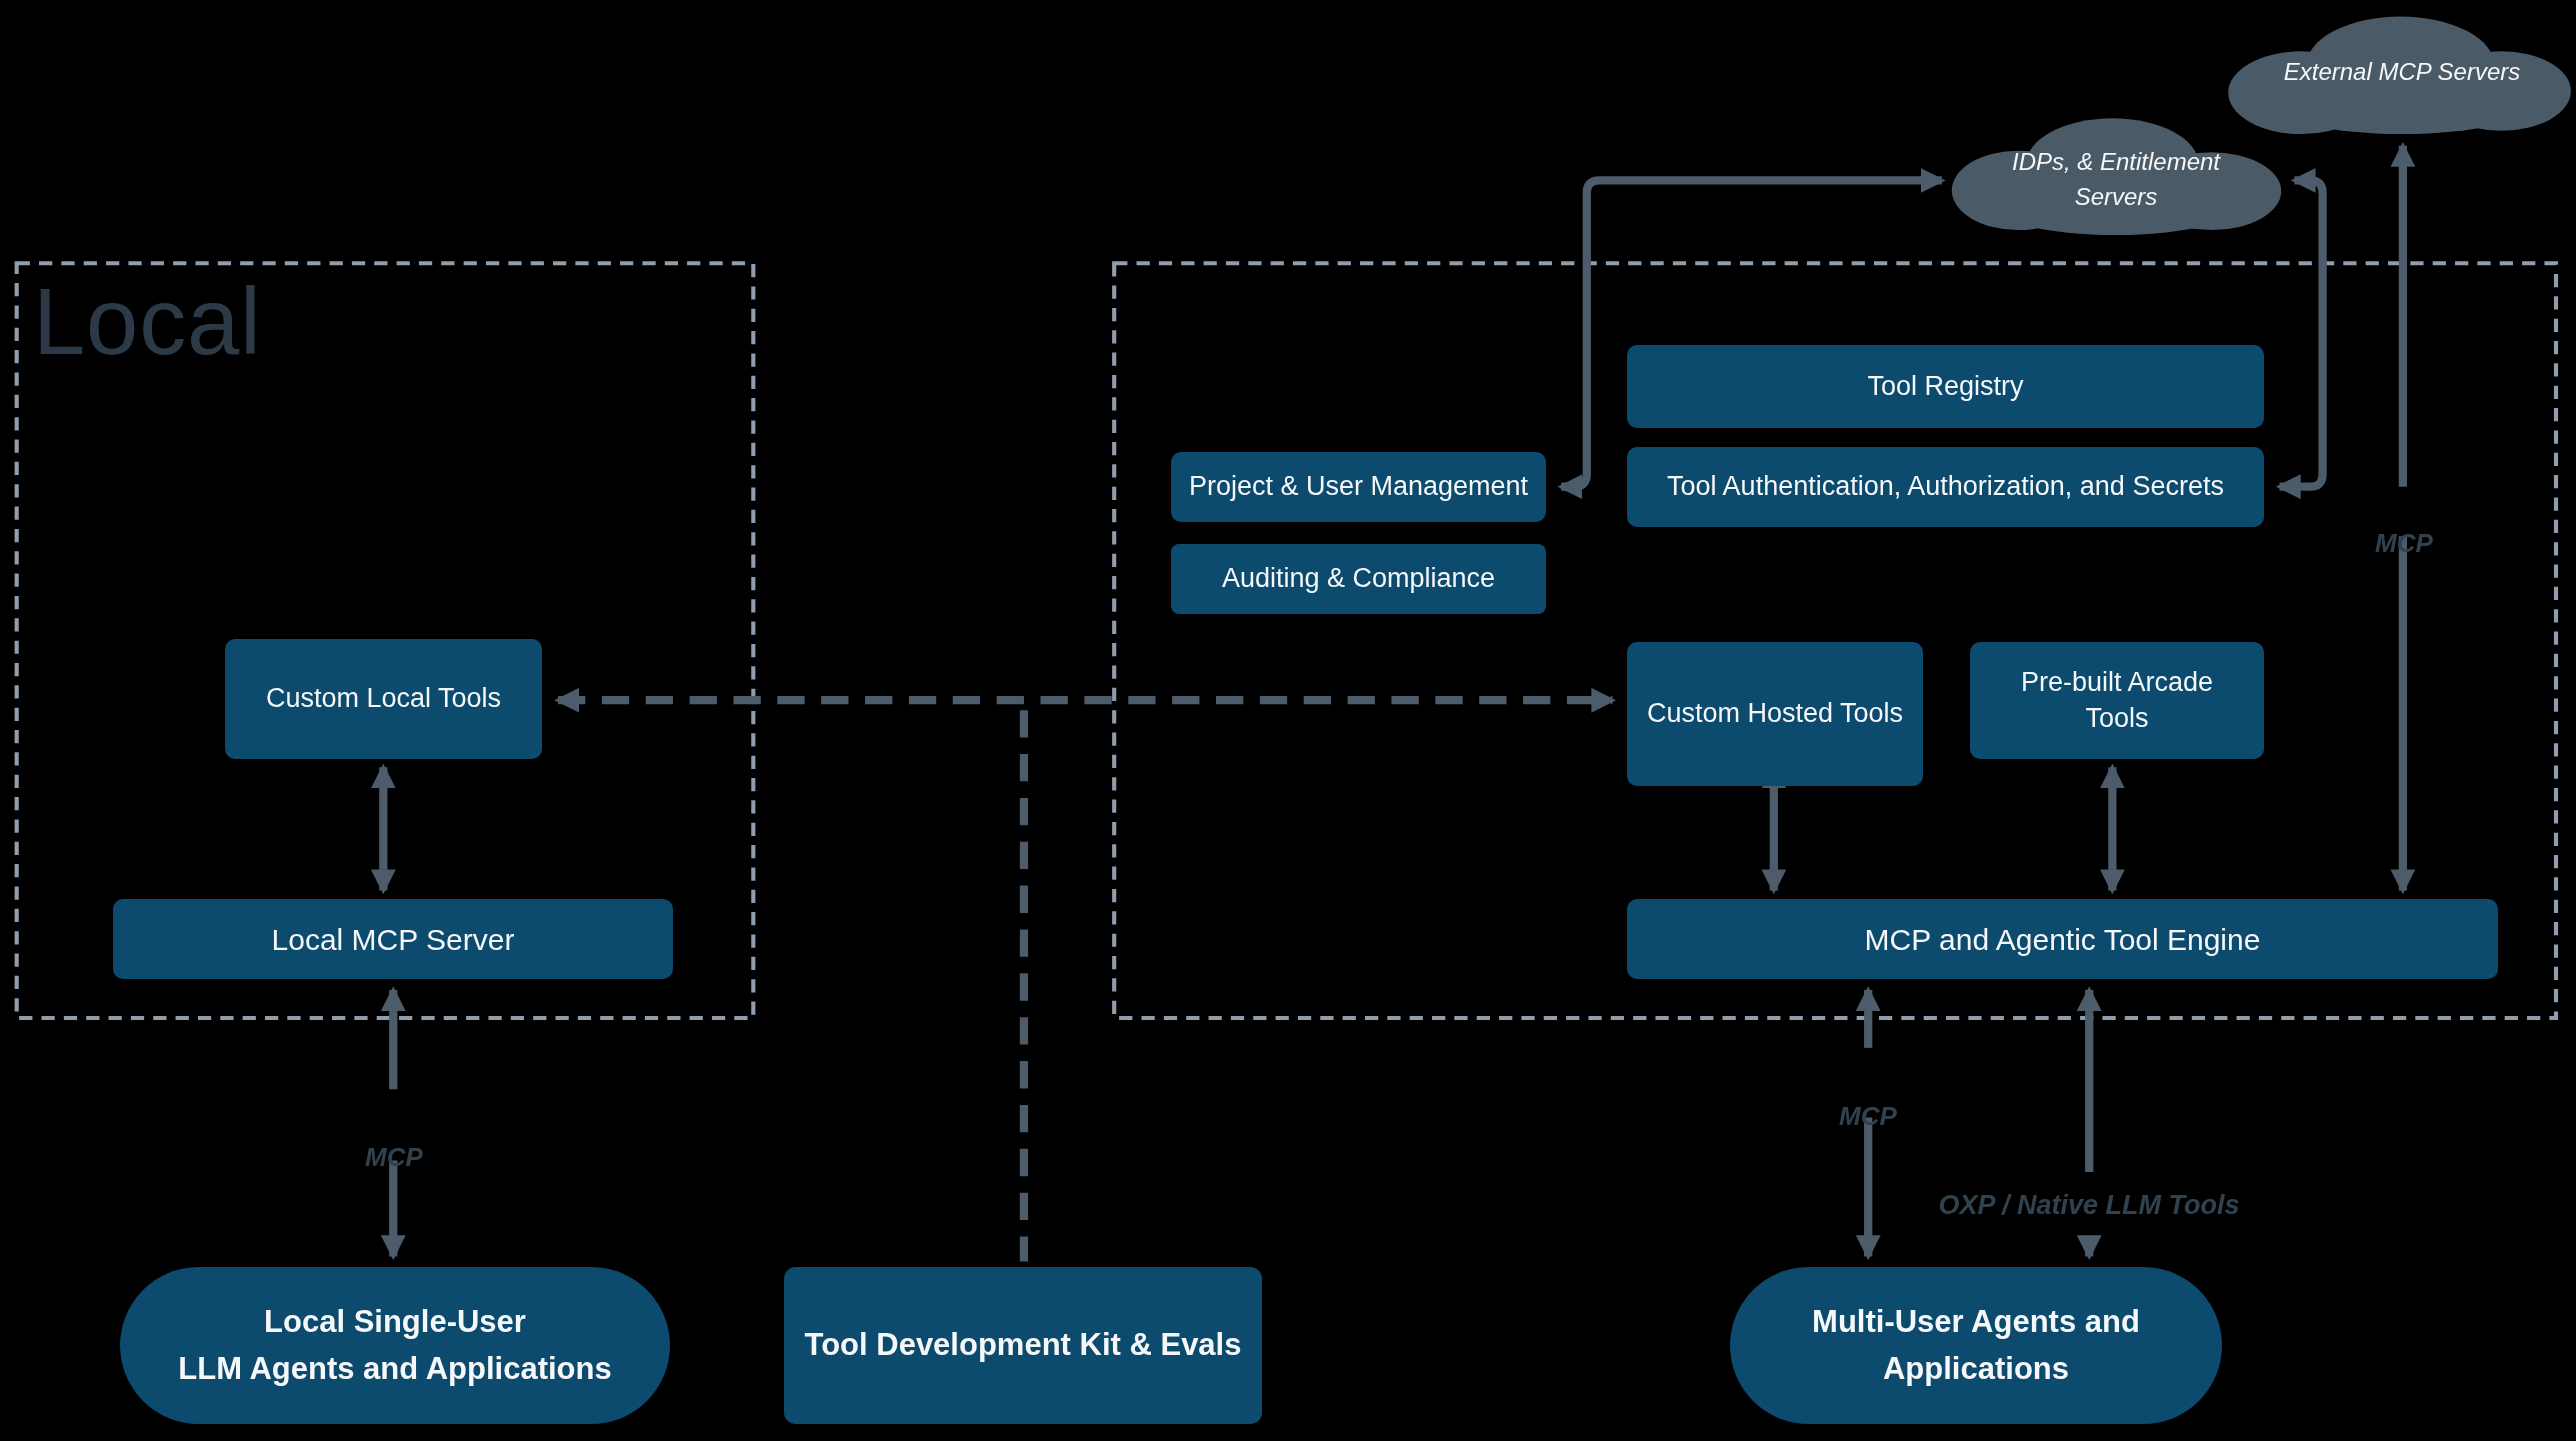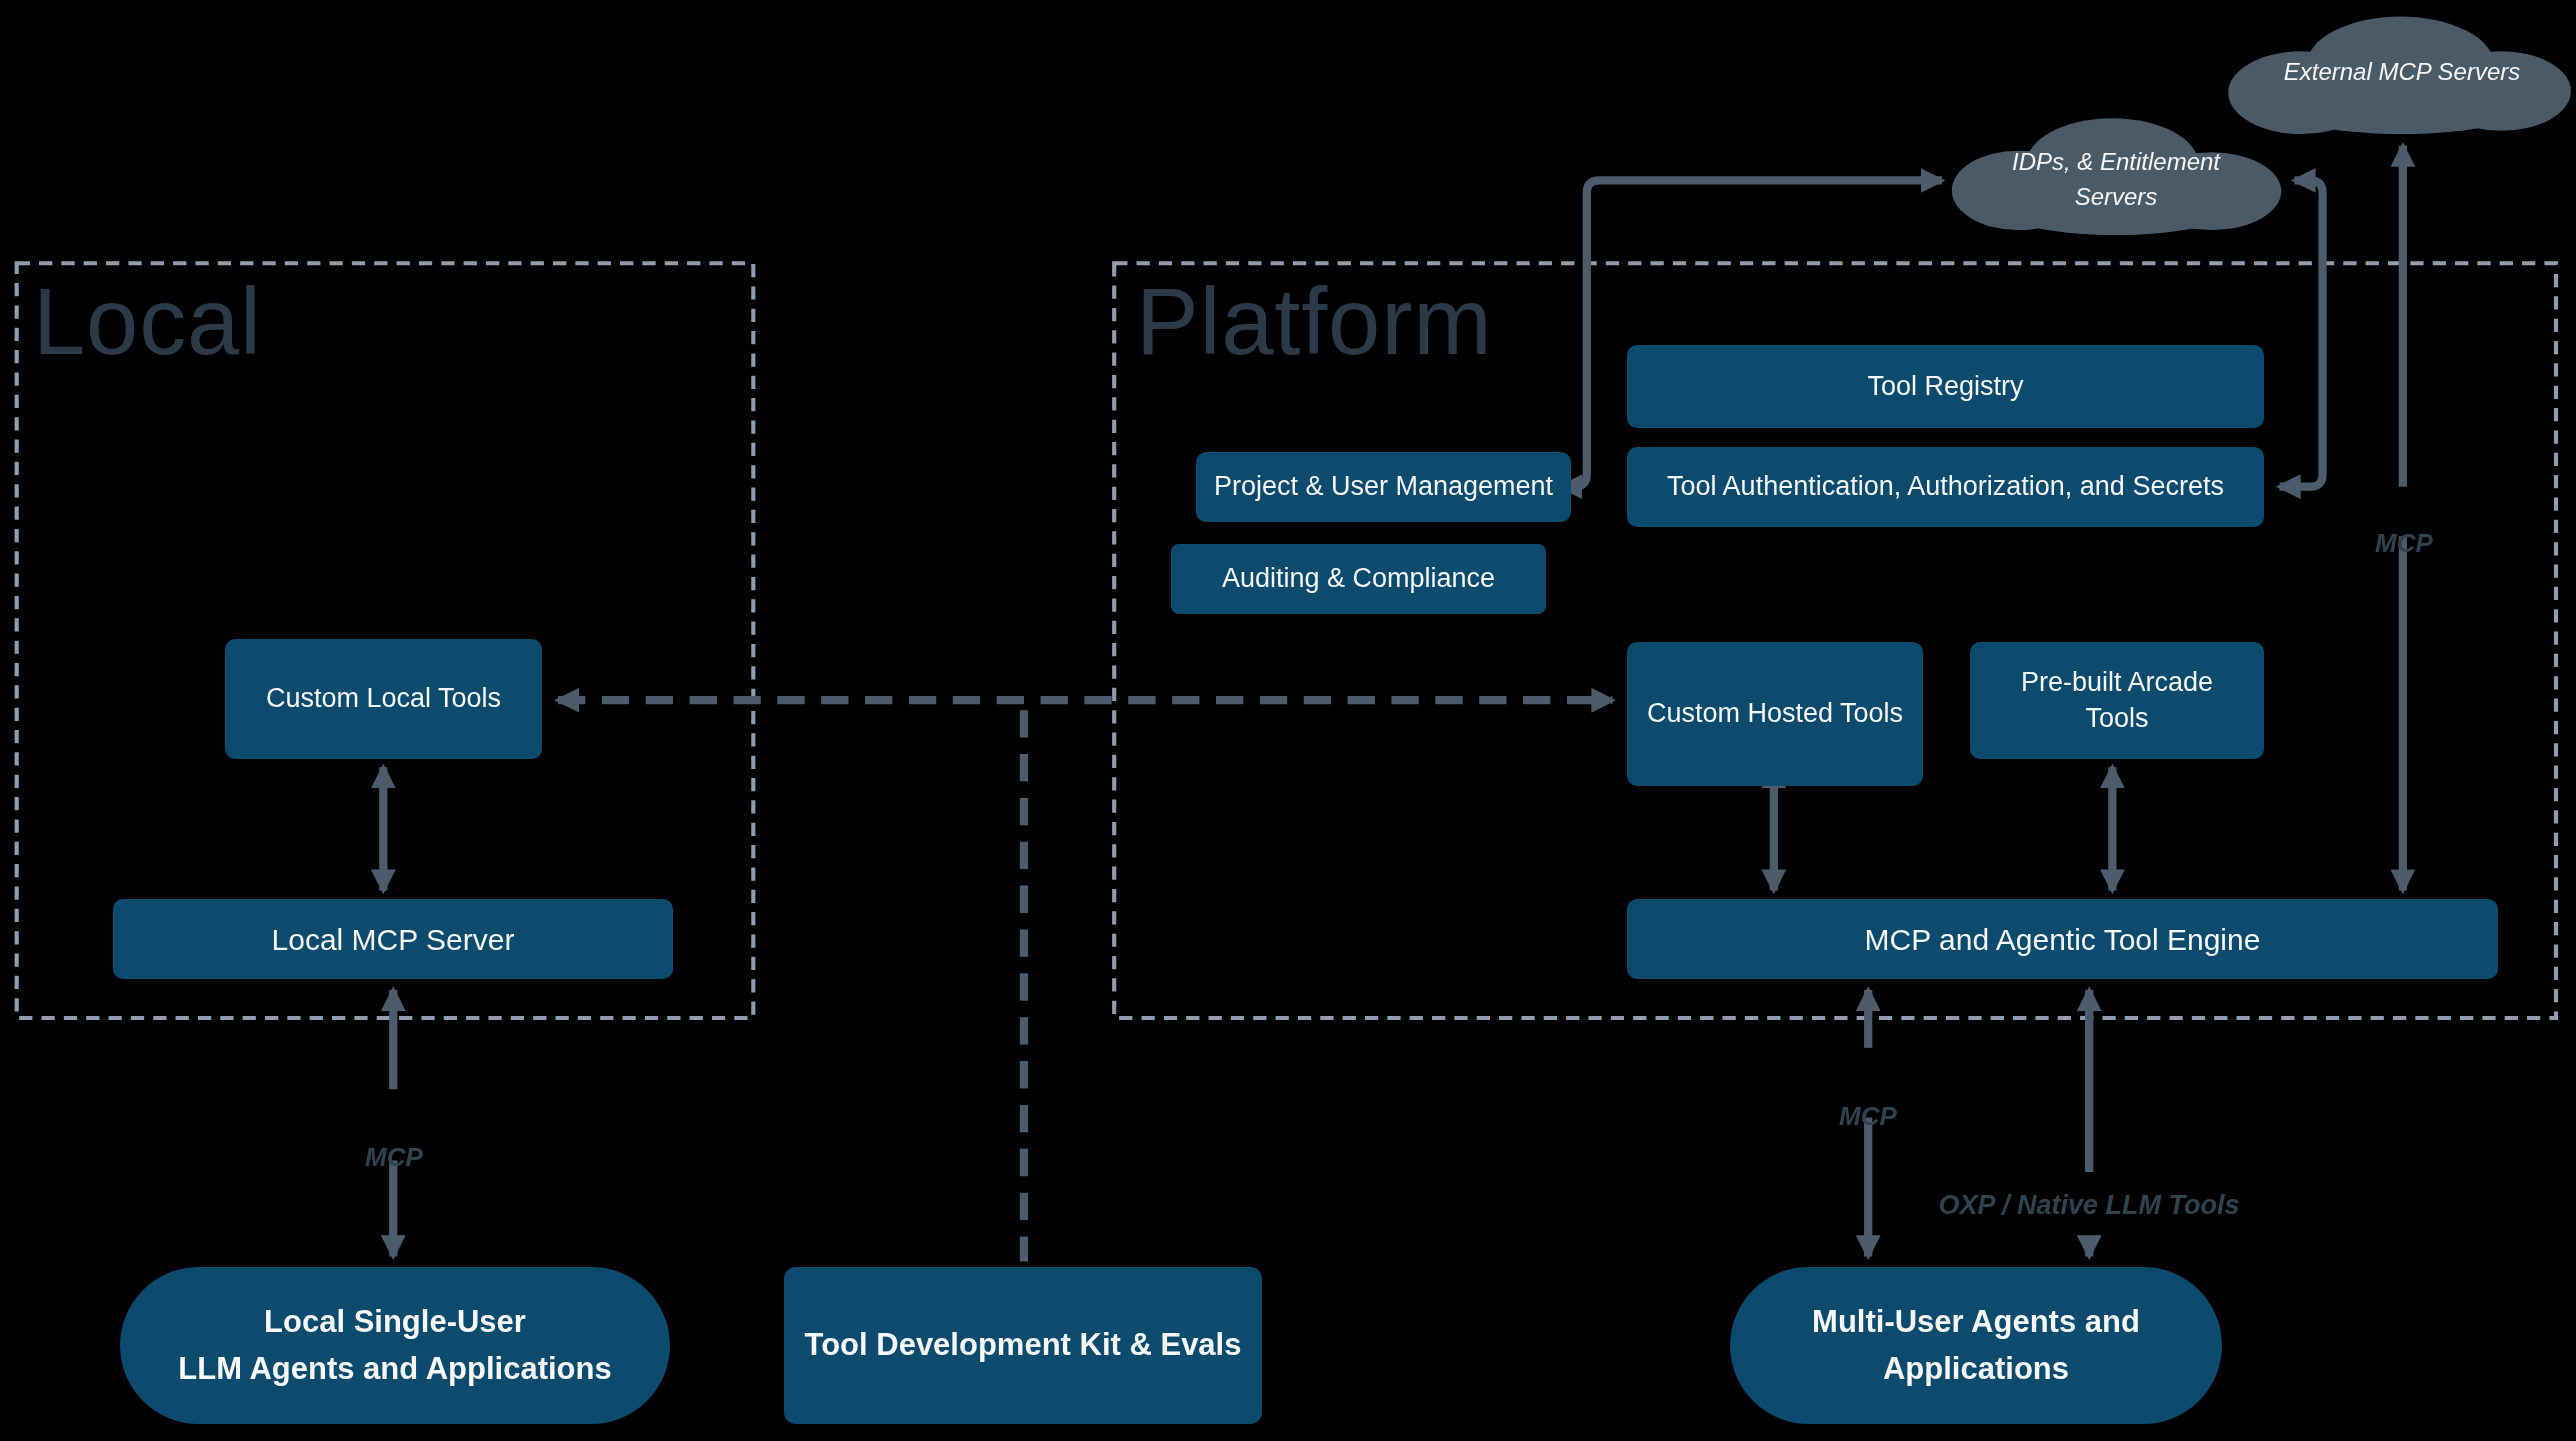"Platform" div.region-title { html: <div>Platform</div> -> none }
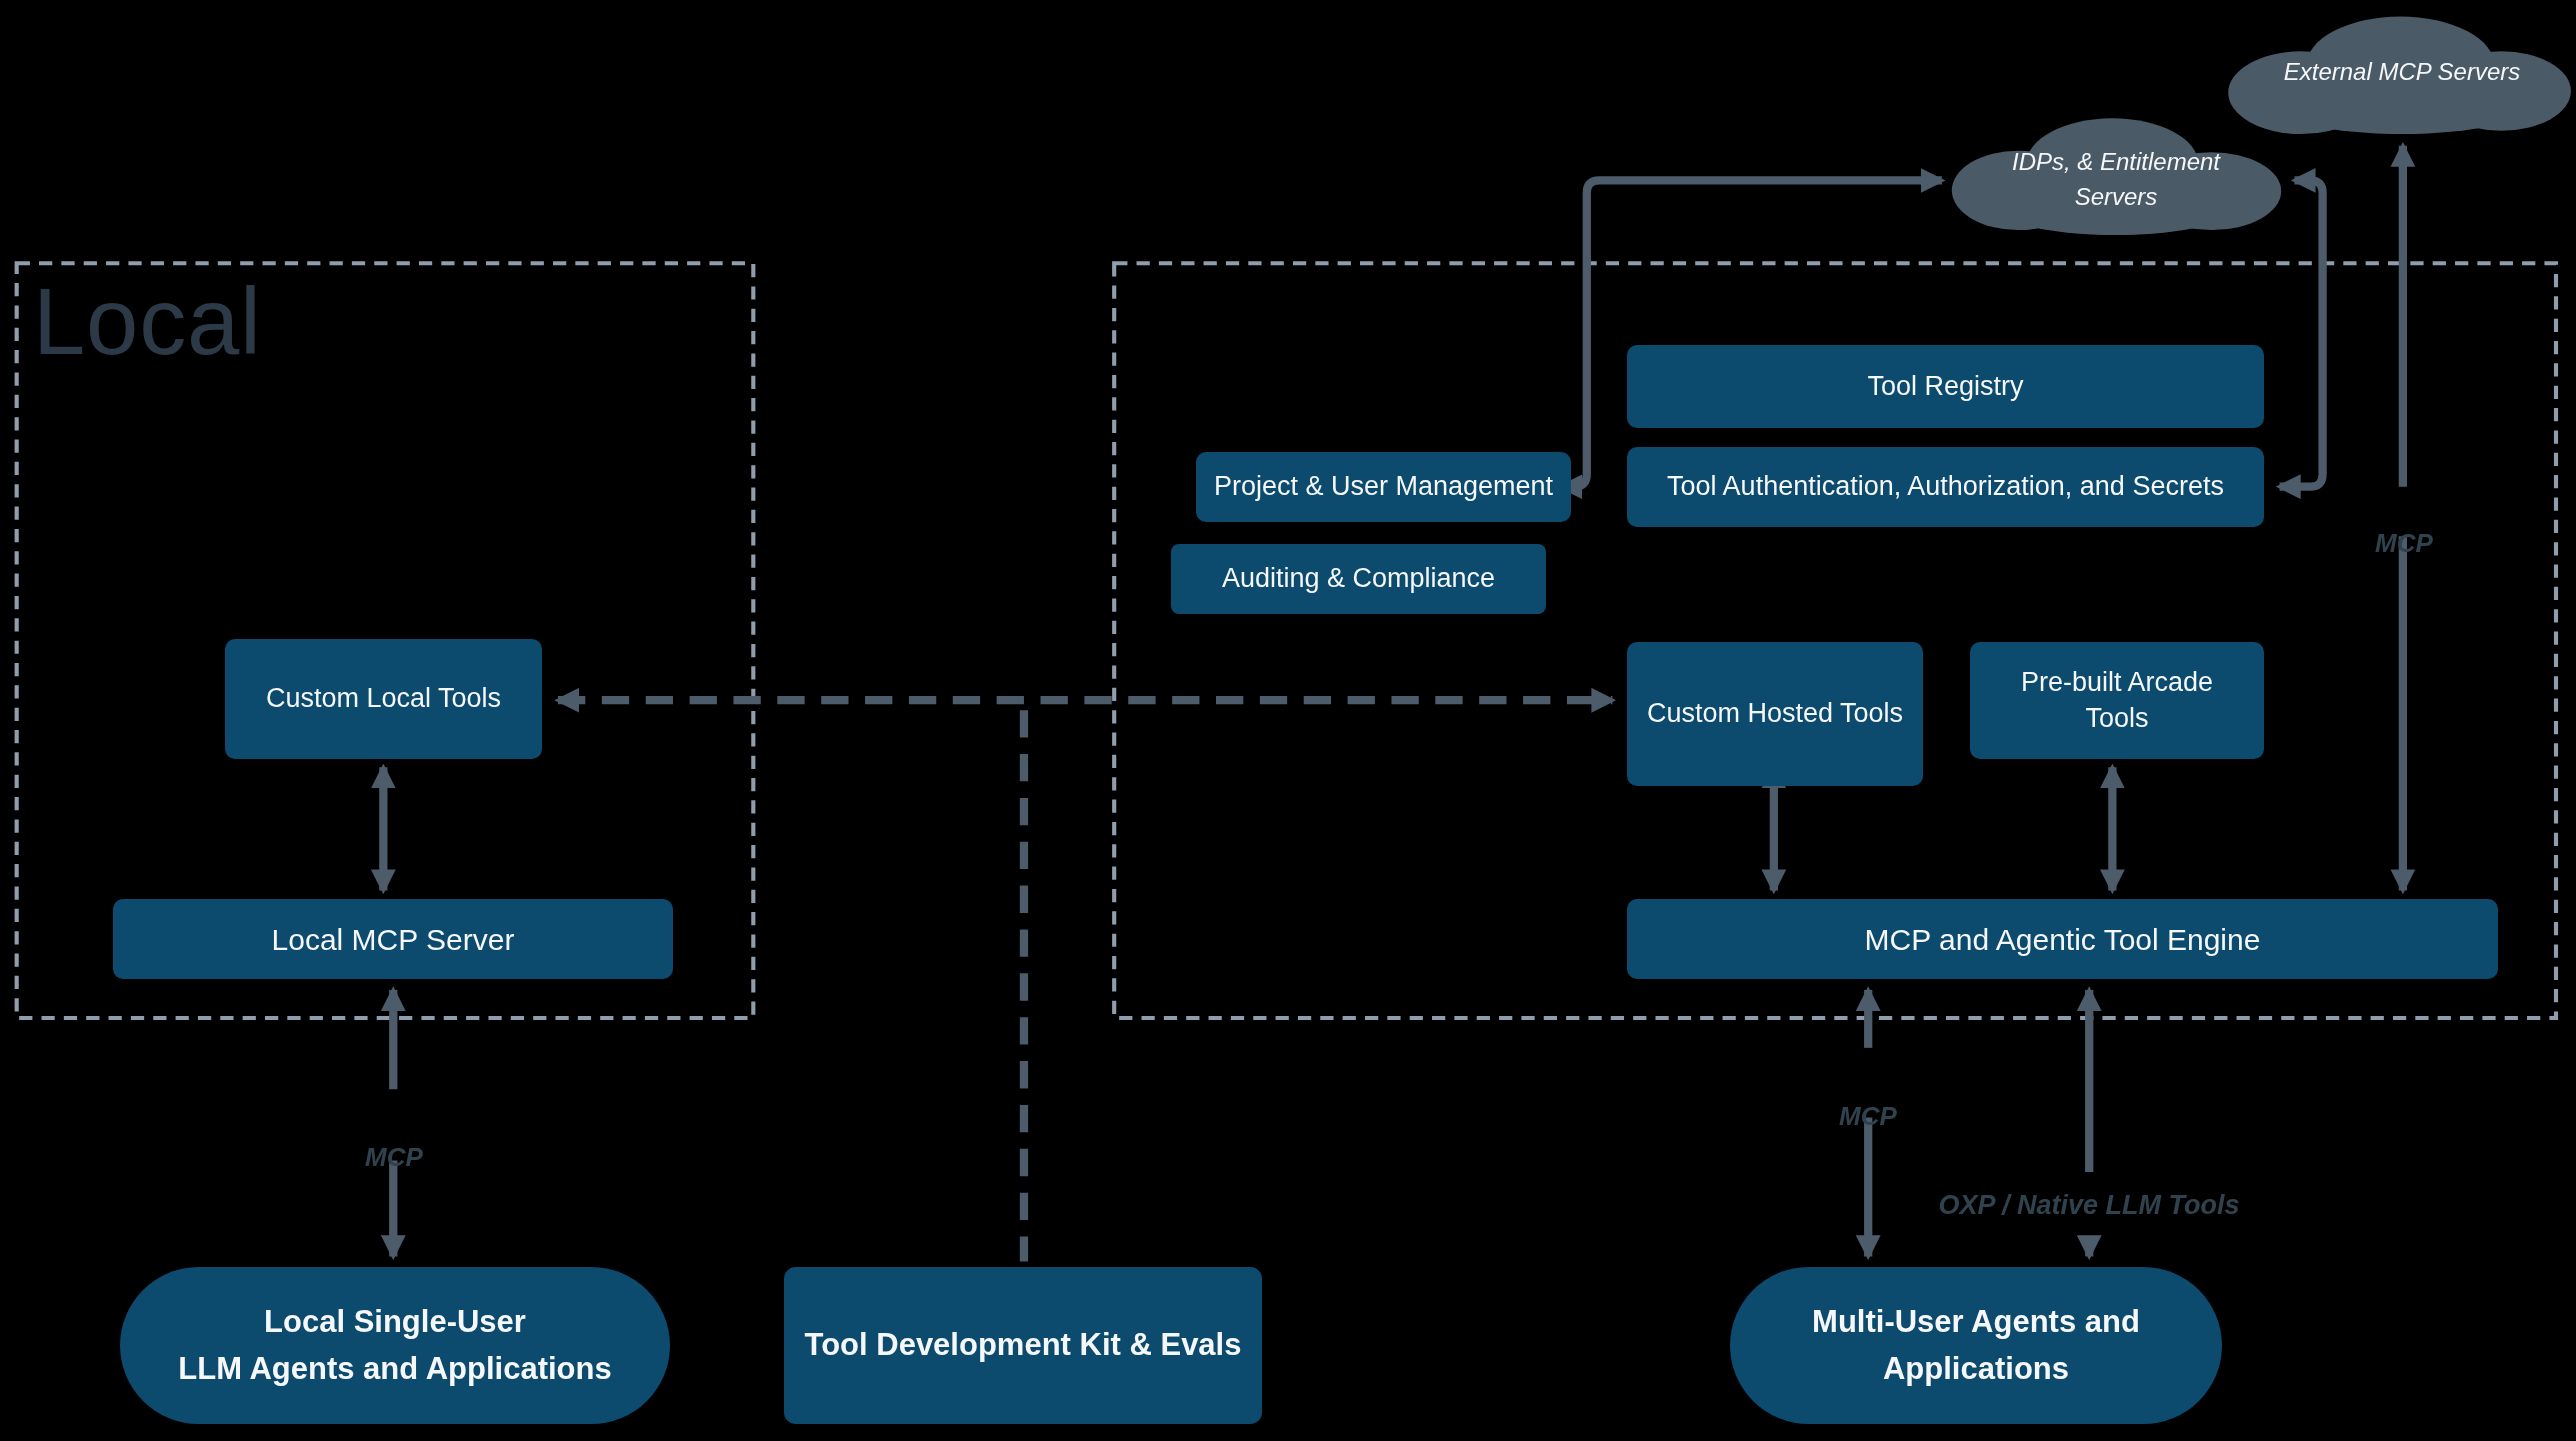"Project & User Management" div.node { left: 1196px -> 1171px }
